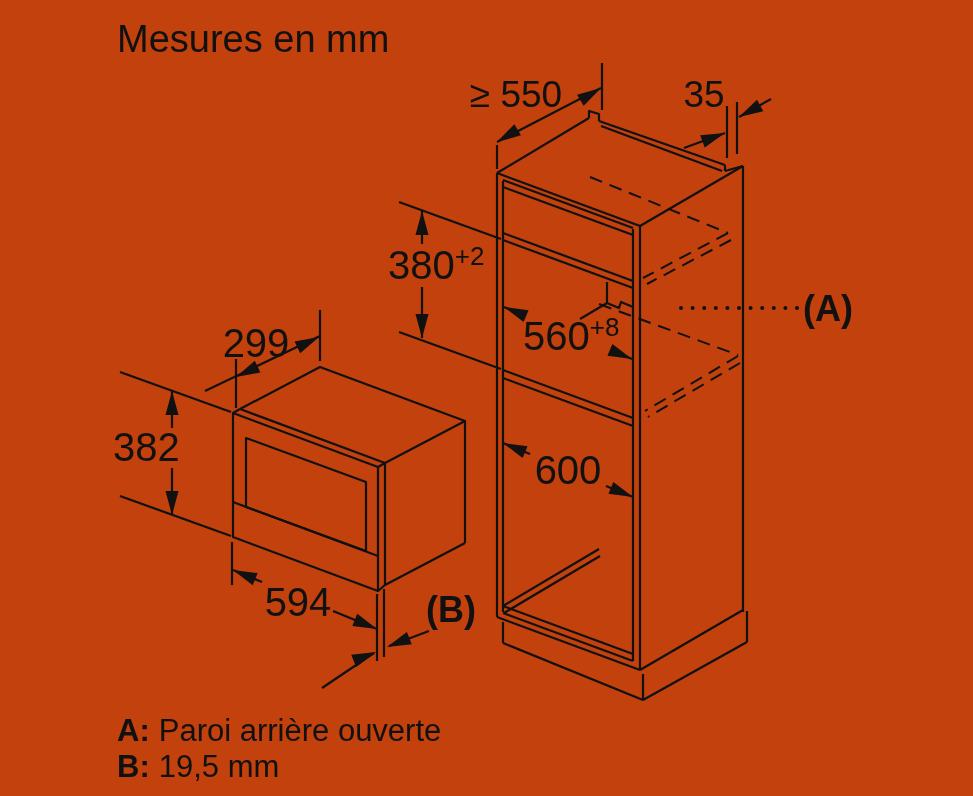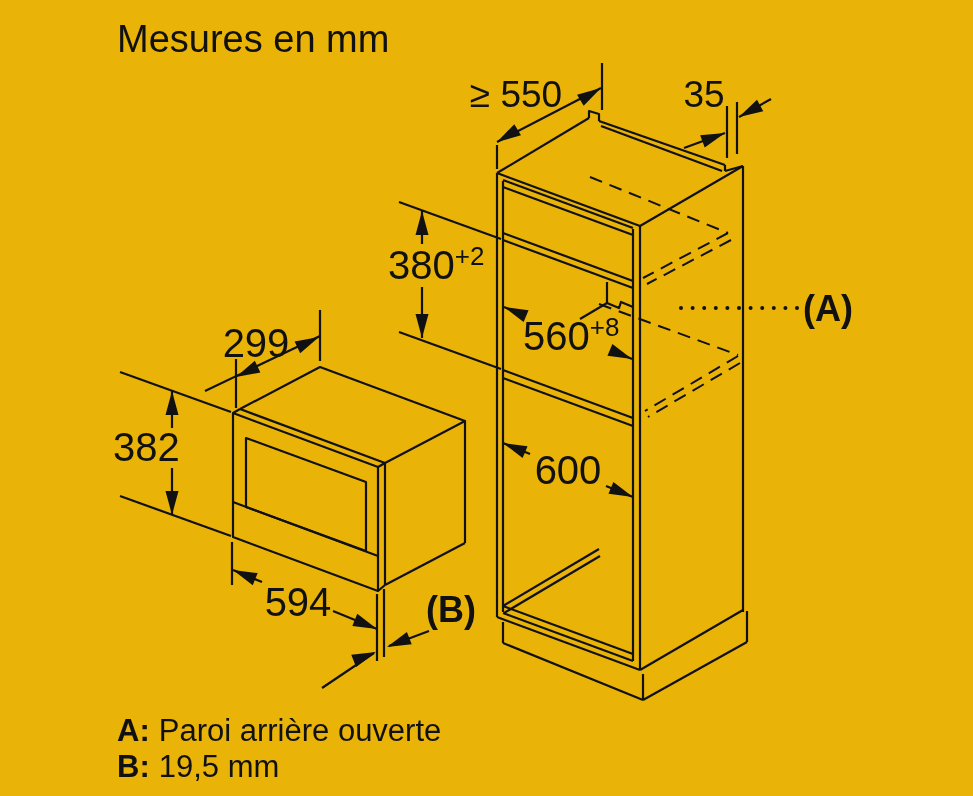"Mesures en mm" #stage { background: #eab308 -> #c2410c }
